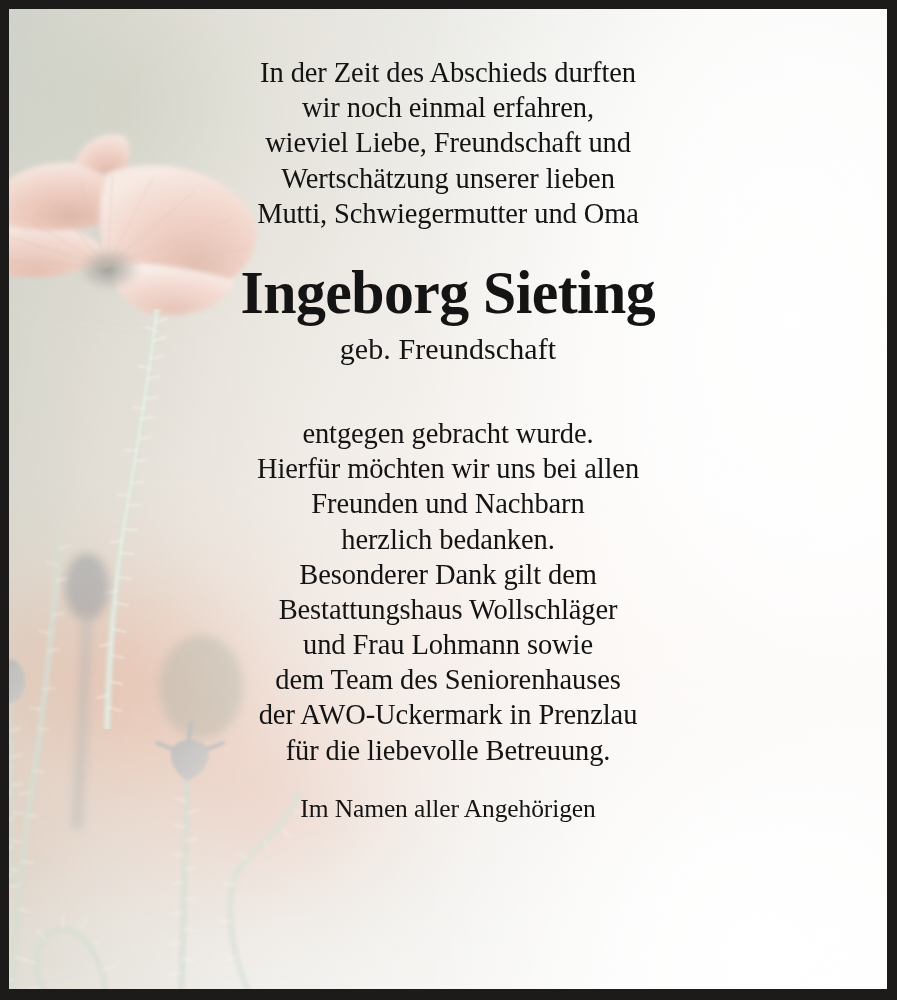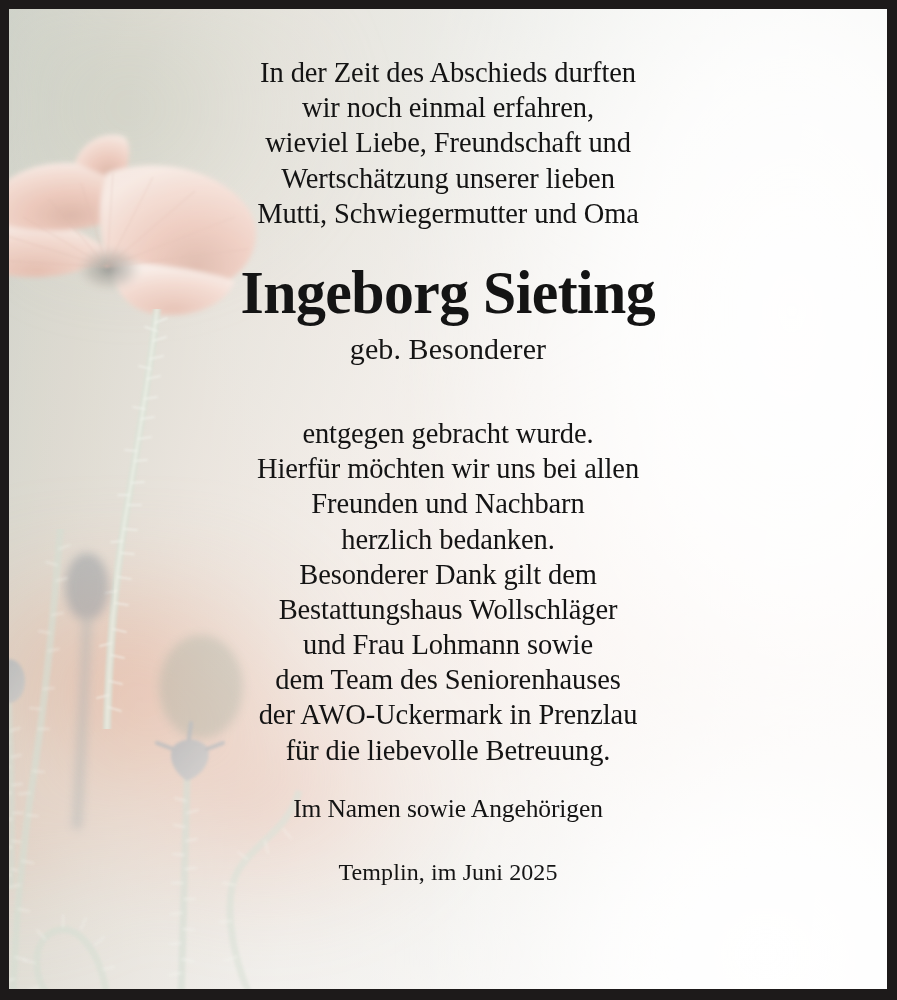"geb. Besonderer" div.maiden { text: Besonderer -> Freundschaft }
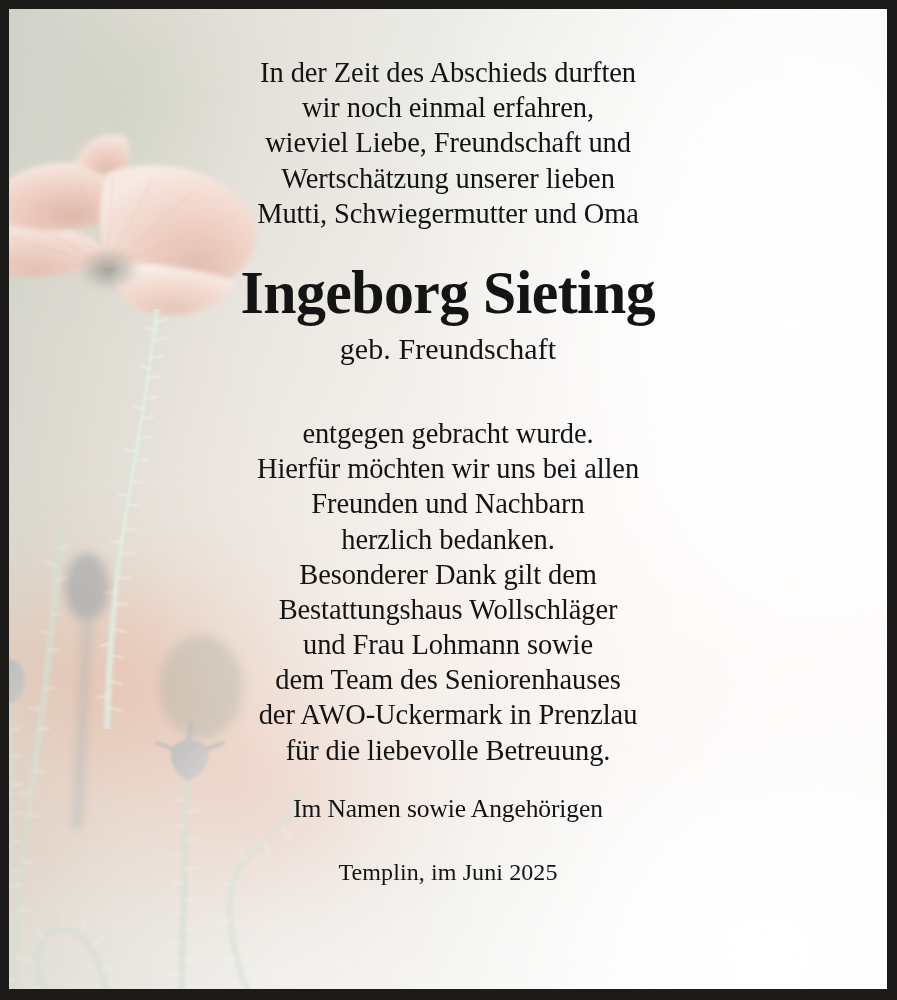"Im Namen sowie Angehörigen" div.closing { text: sowie -> aller }
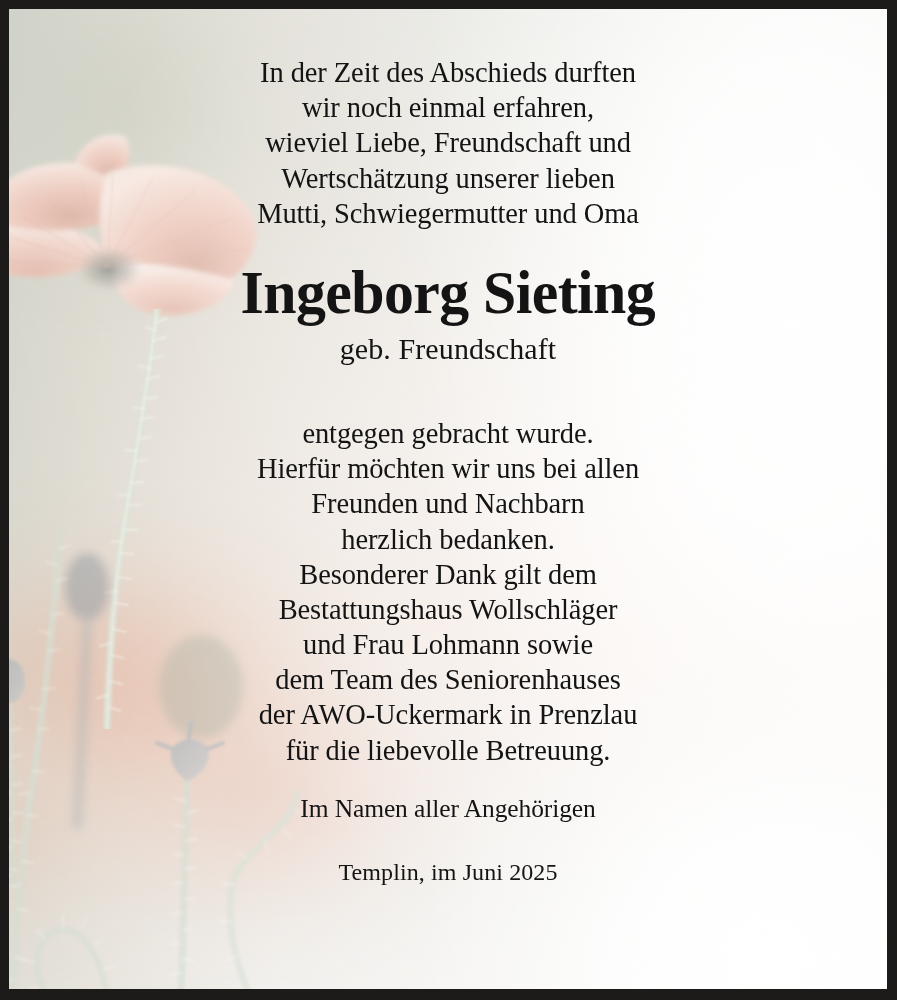"Templin, im Juni 2025" div.place-date { html: <div>Templin, im Juni 2025</div> -> none }
